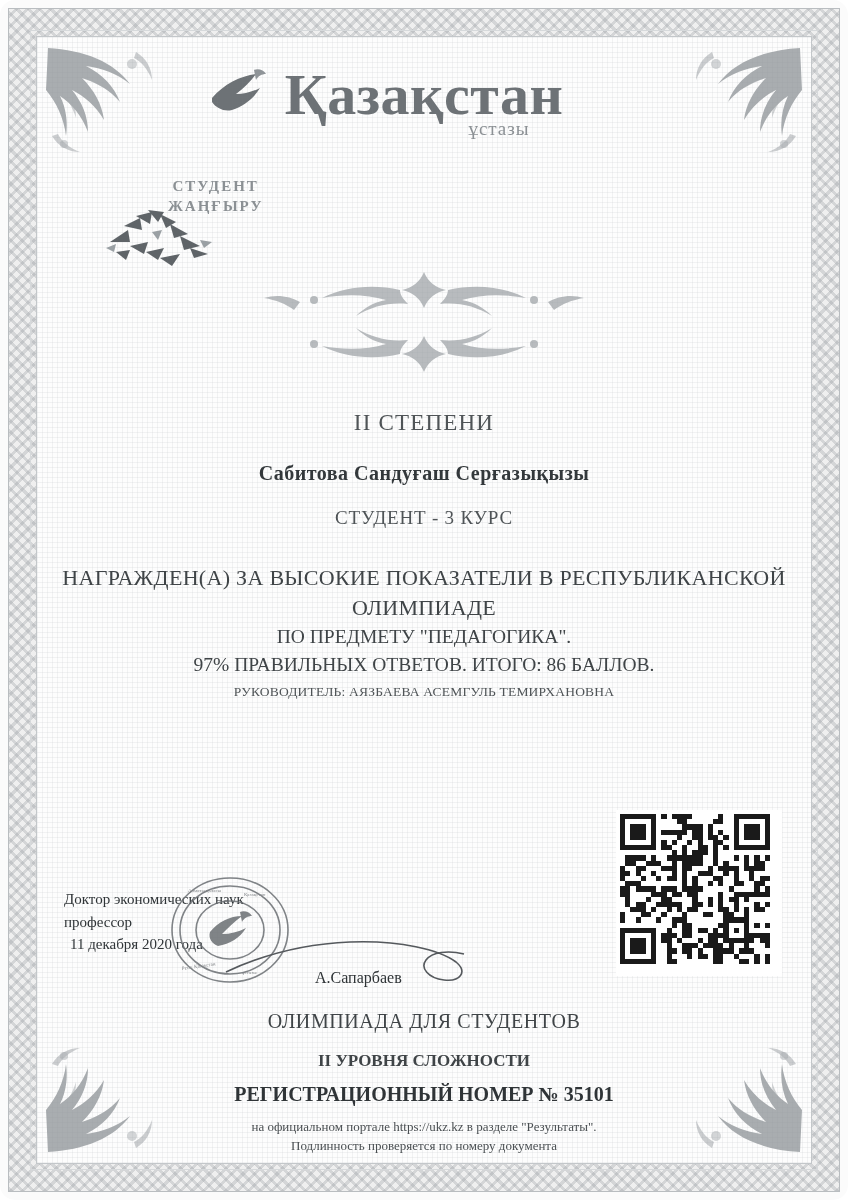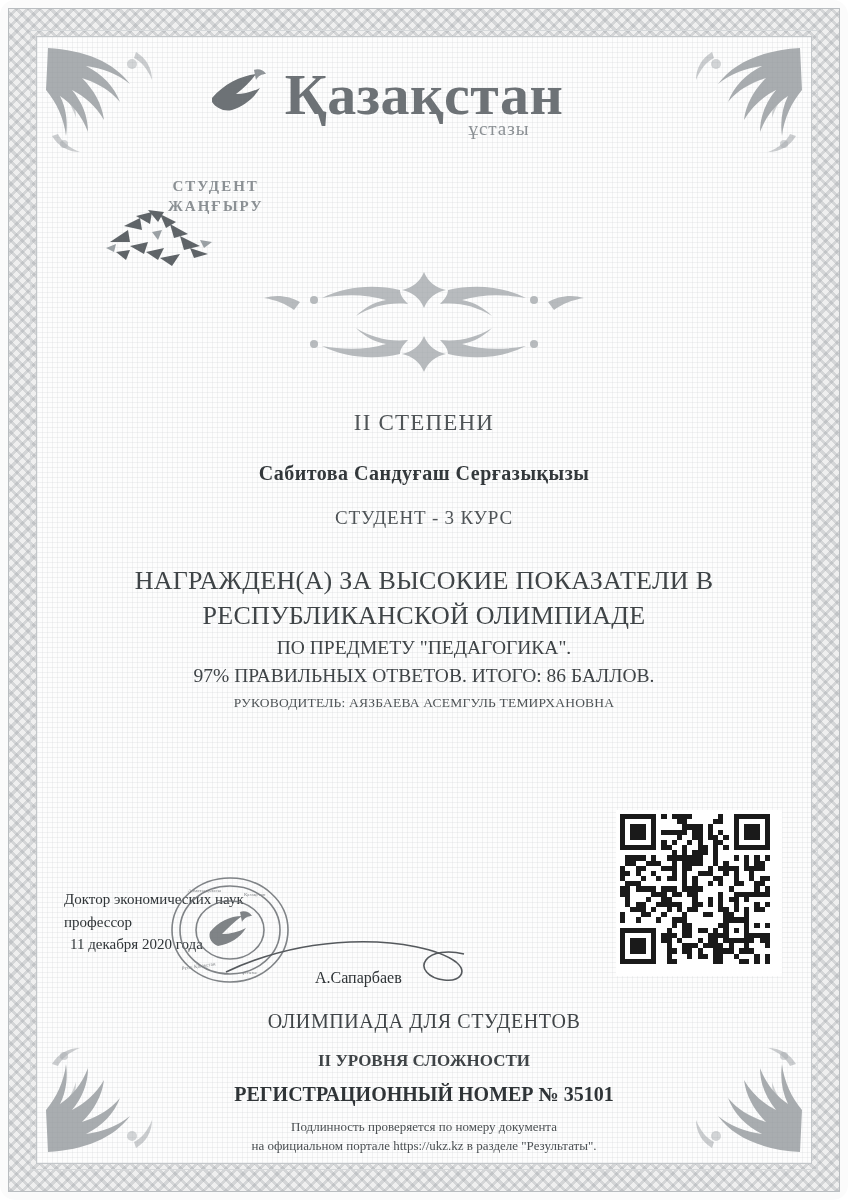"НАГРАЖДЕН(А) ЗА ВЫСОКИЕ ПОКАЗАТЕЛИ В" .award .l1 { font-size: 26px -> 22px }
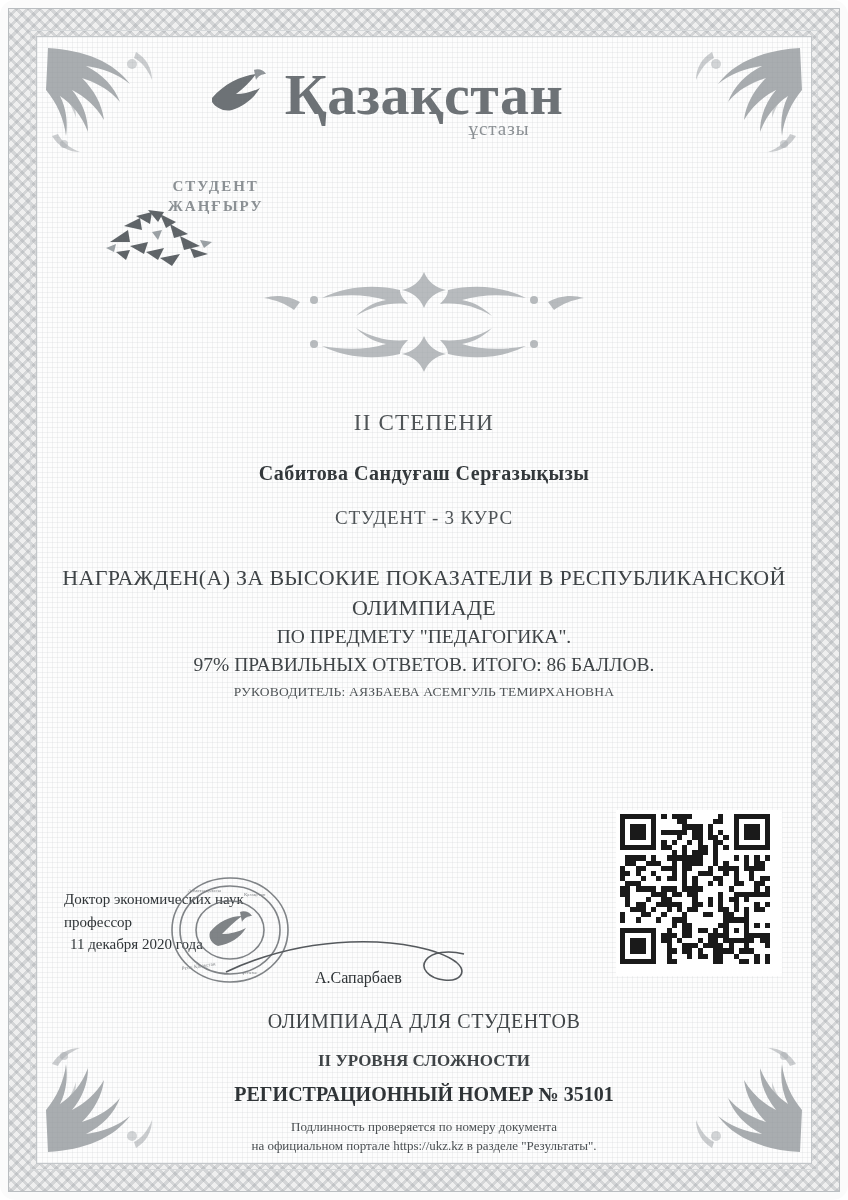"Подлинность проверяется по номеру" div { order: before "на официальном портале https://ukz.kz в" -> after "на официальном портале https://ukz.kz в" }
